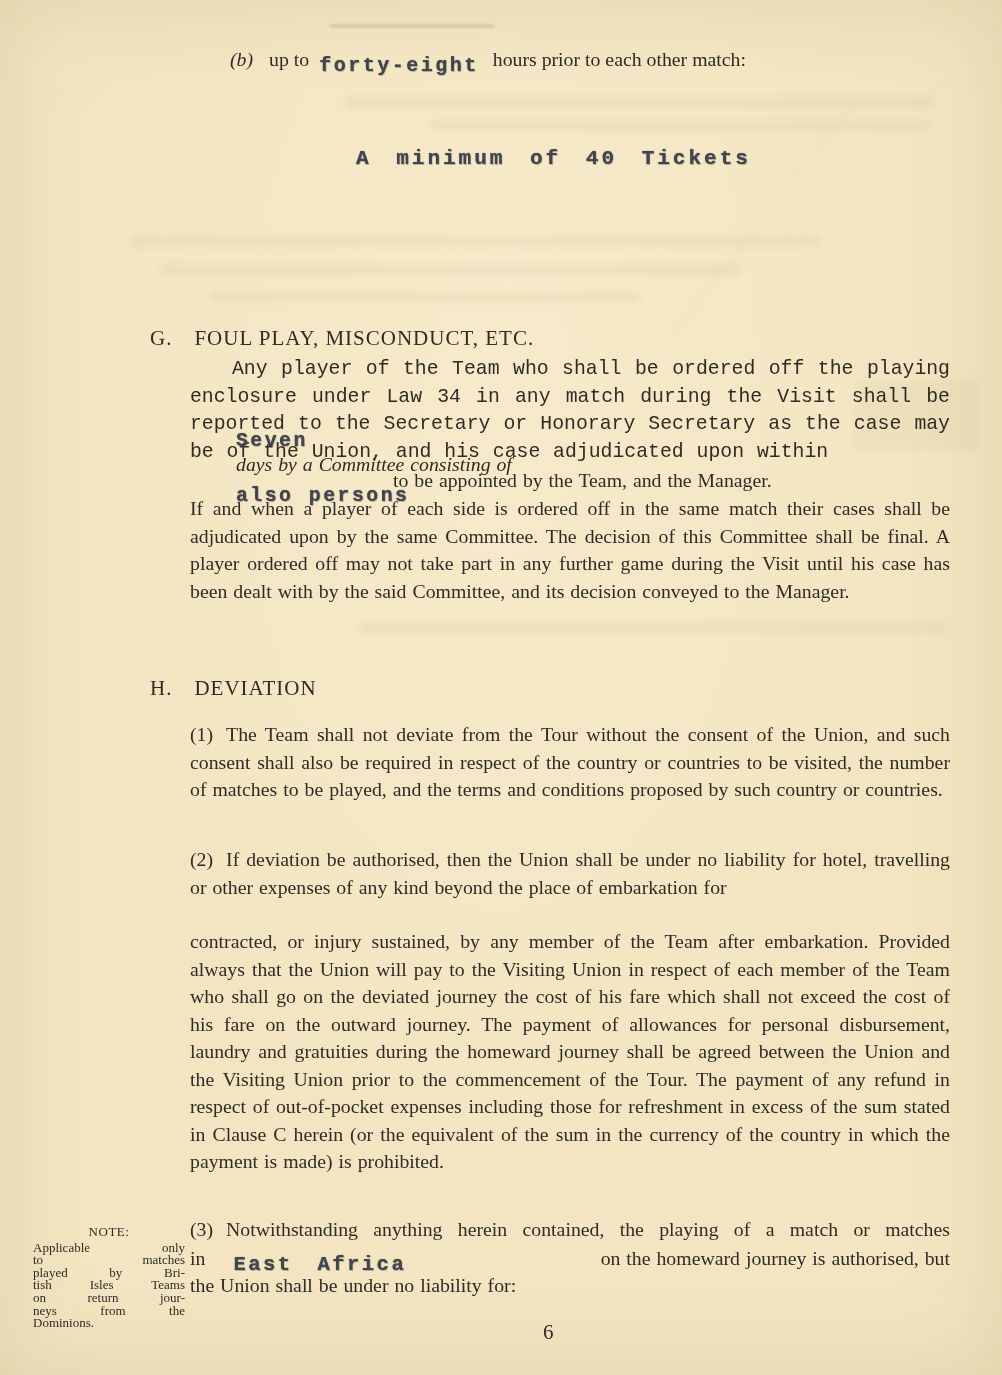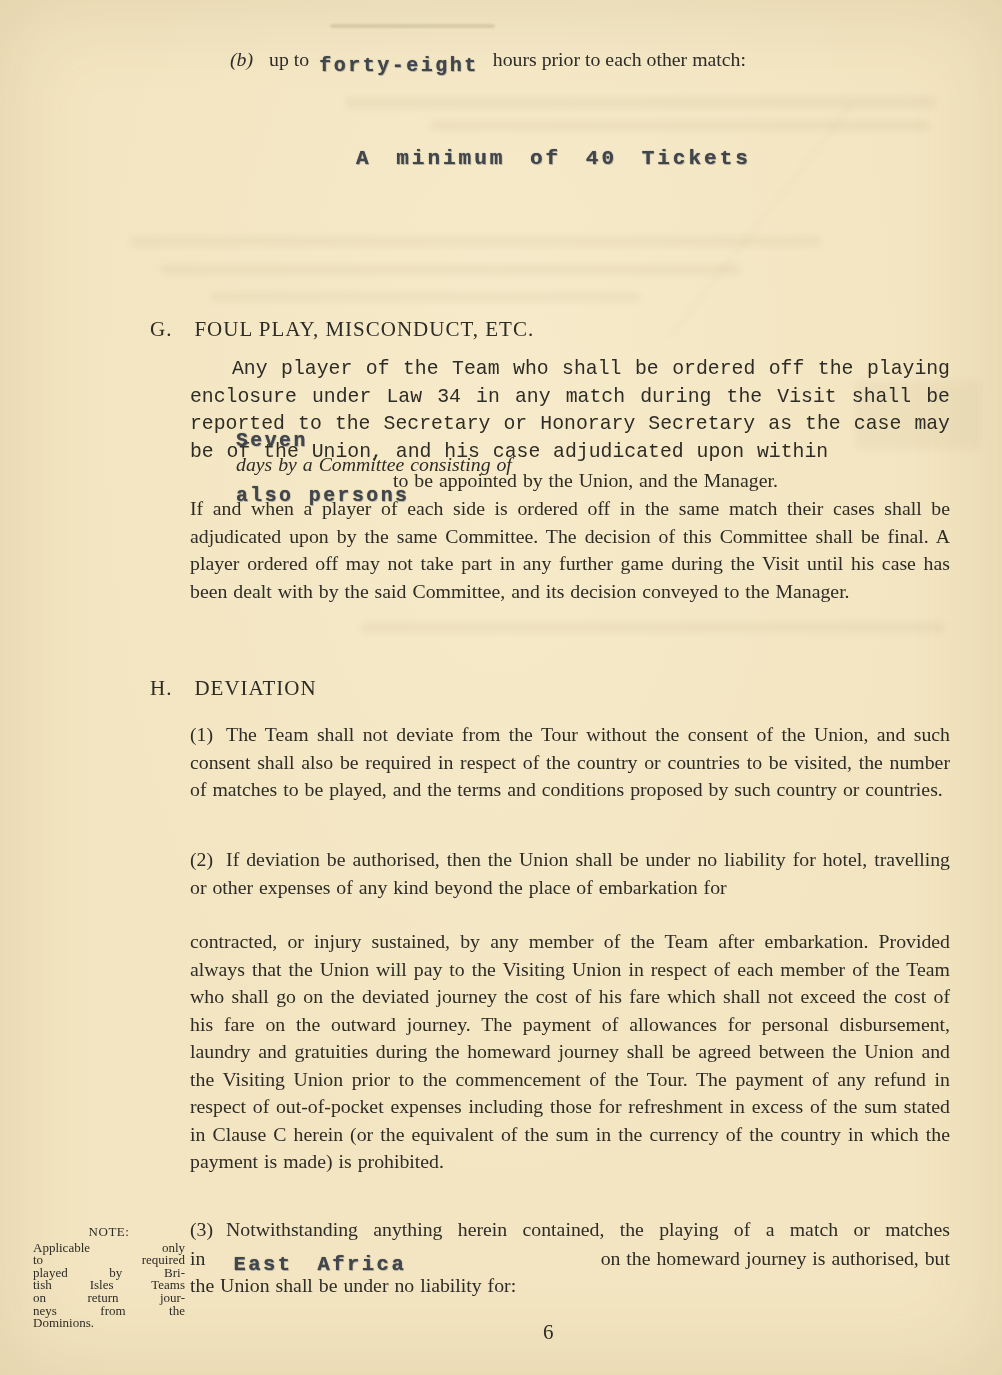"G. FOUL PLAY, MISCONDUCT, ETC." div.heading { top: 317px -> 326px }
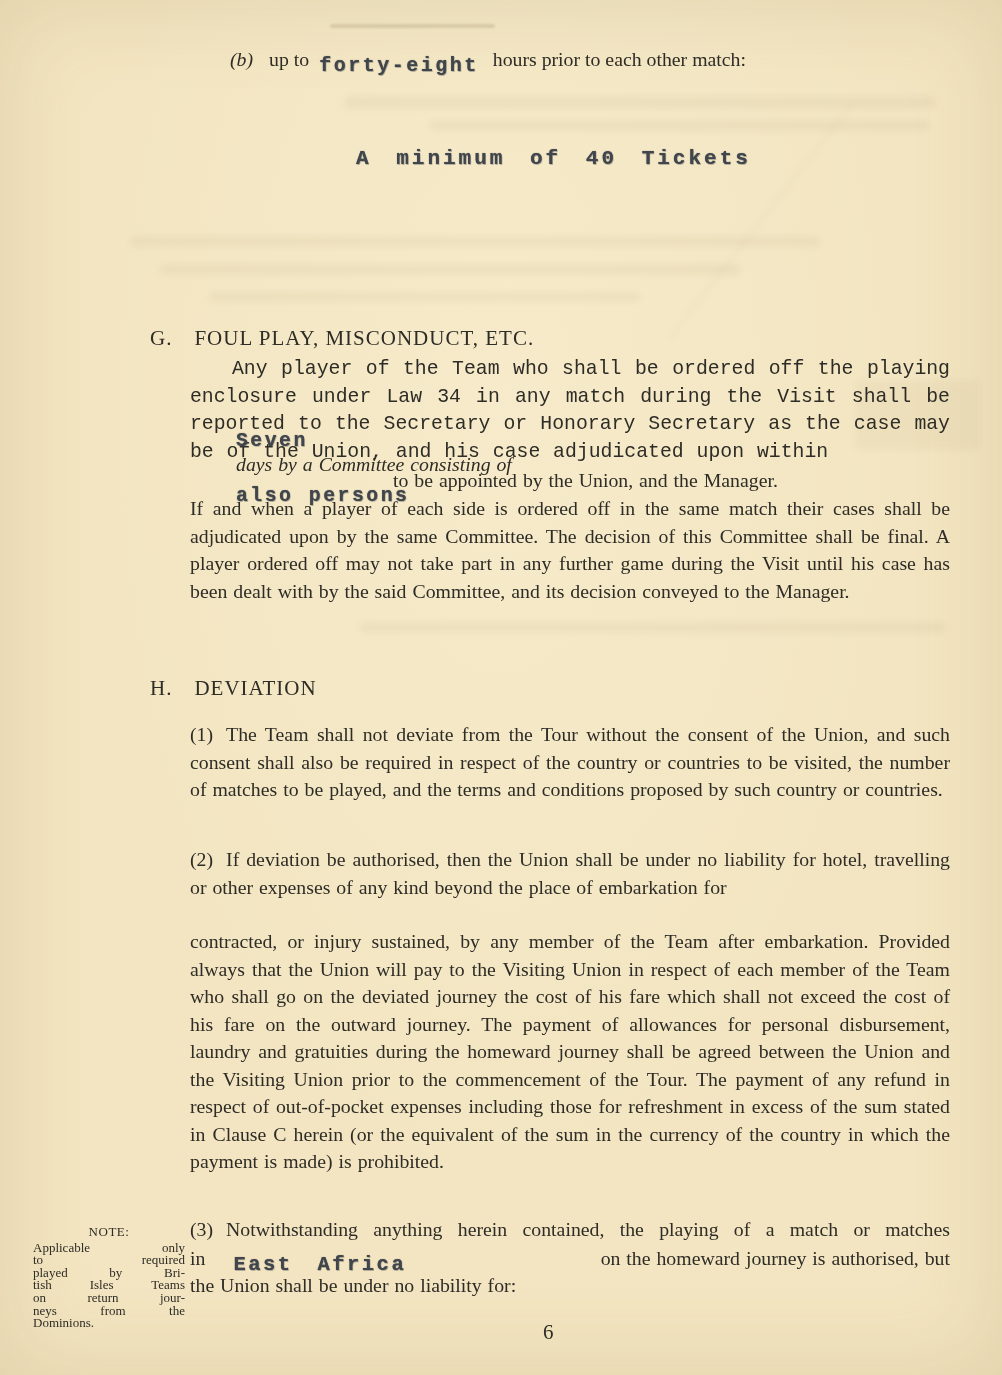"to be appointed by the" div.body-text { text: Union -> Team }
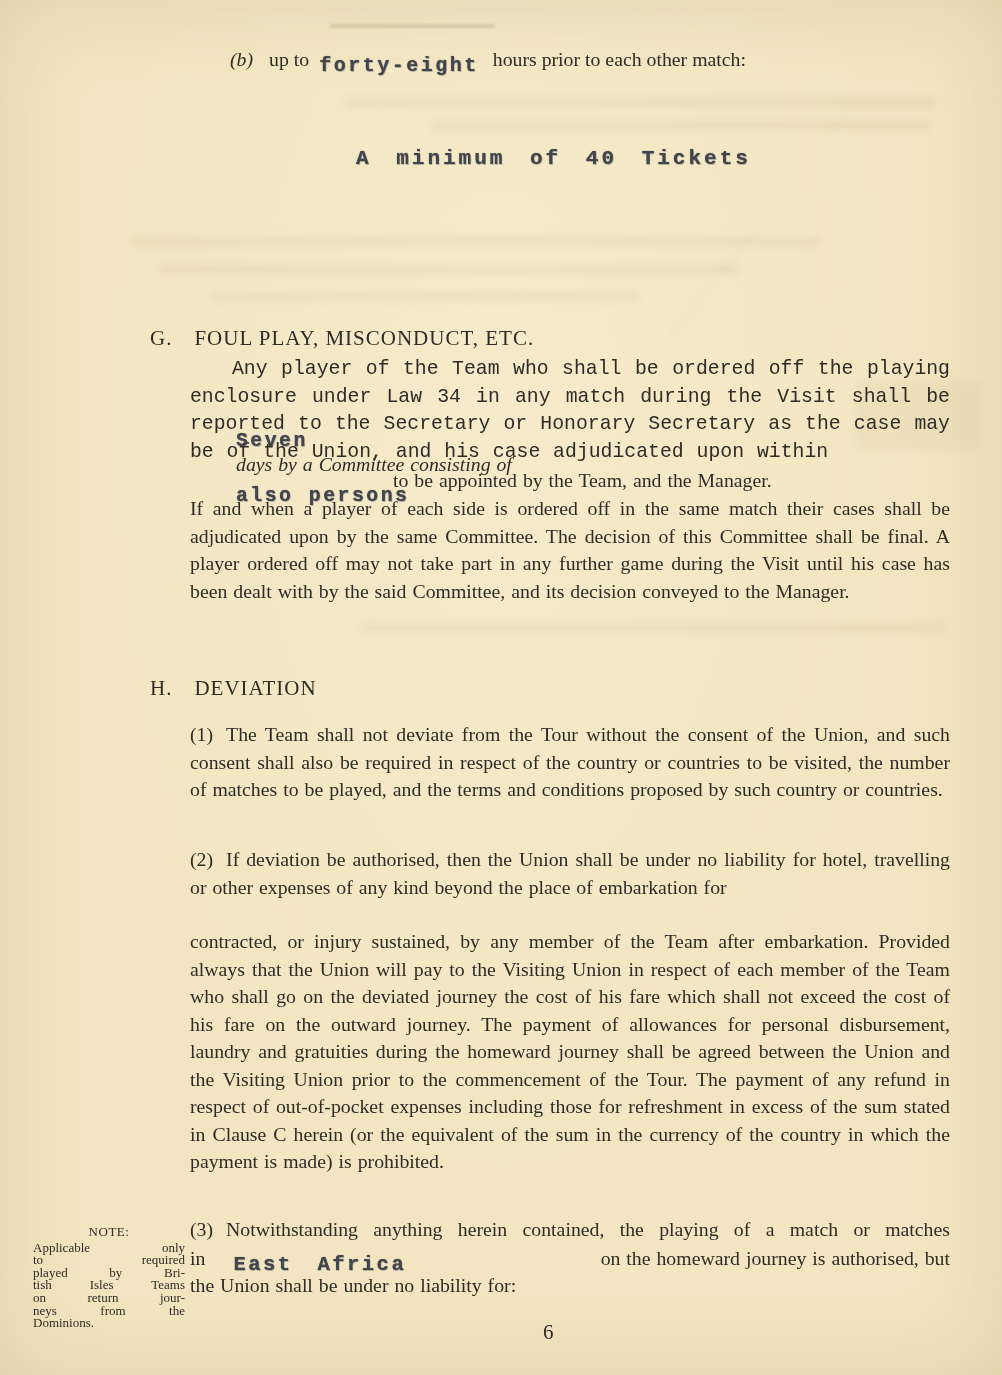"to required" div.nline { text: required -> matches }
